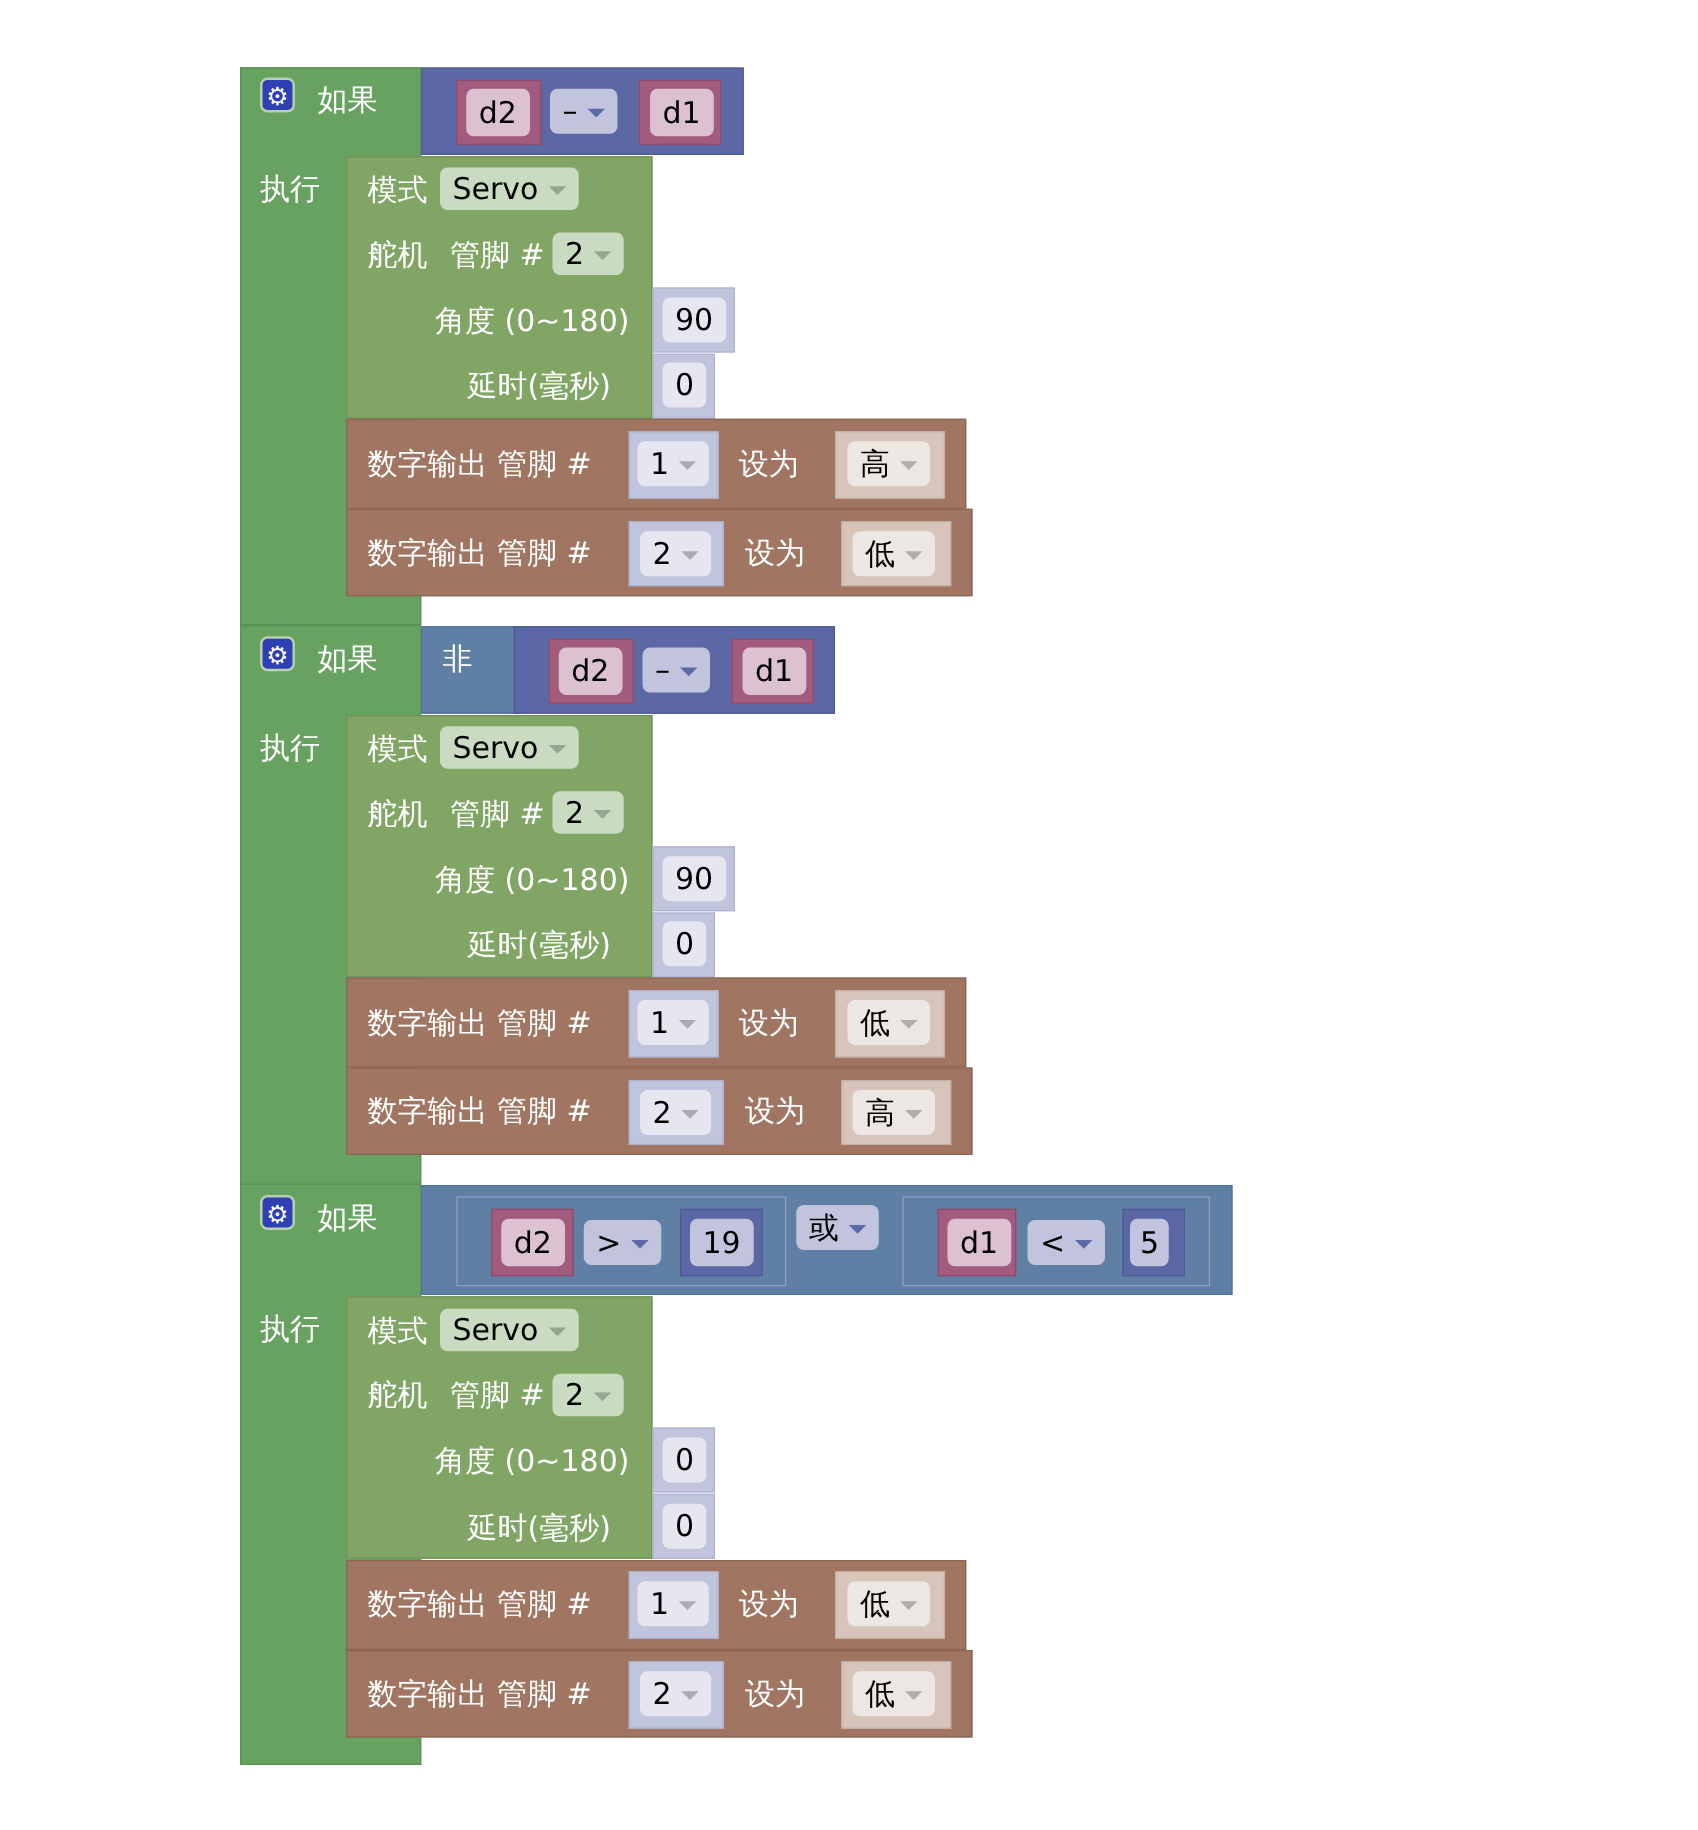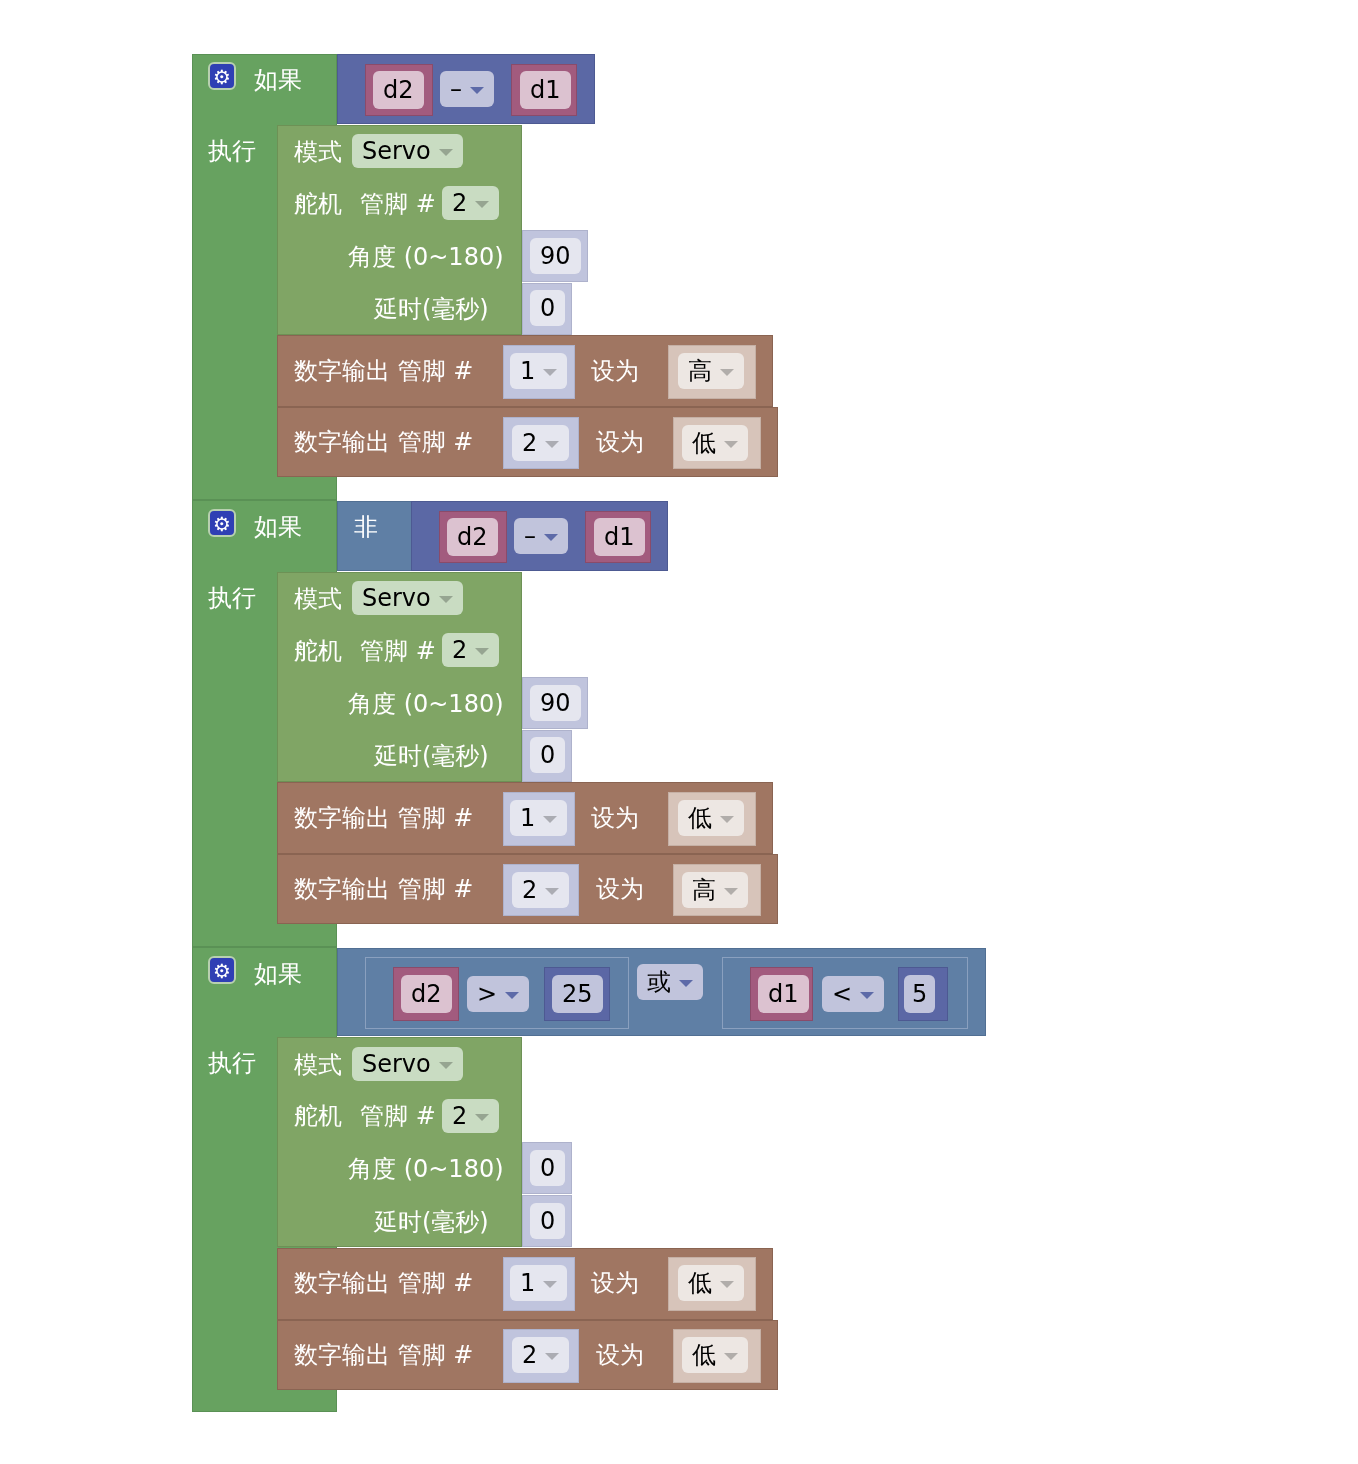"25" div.abs { text: 25 -> 19 }
